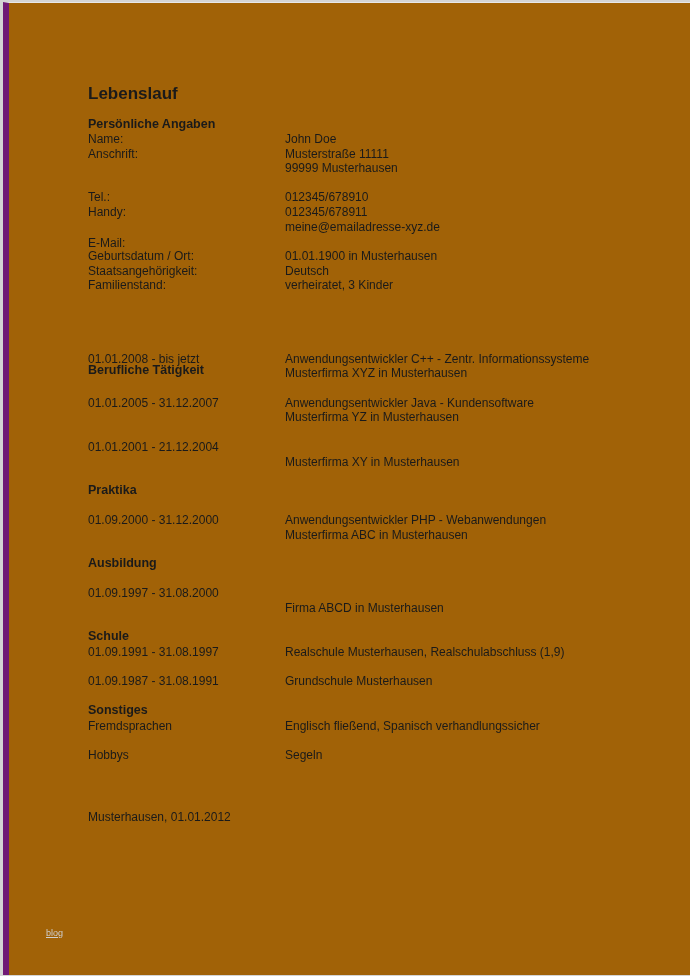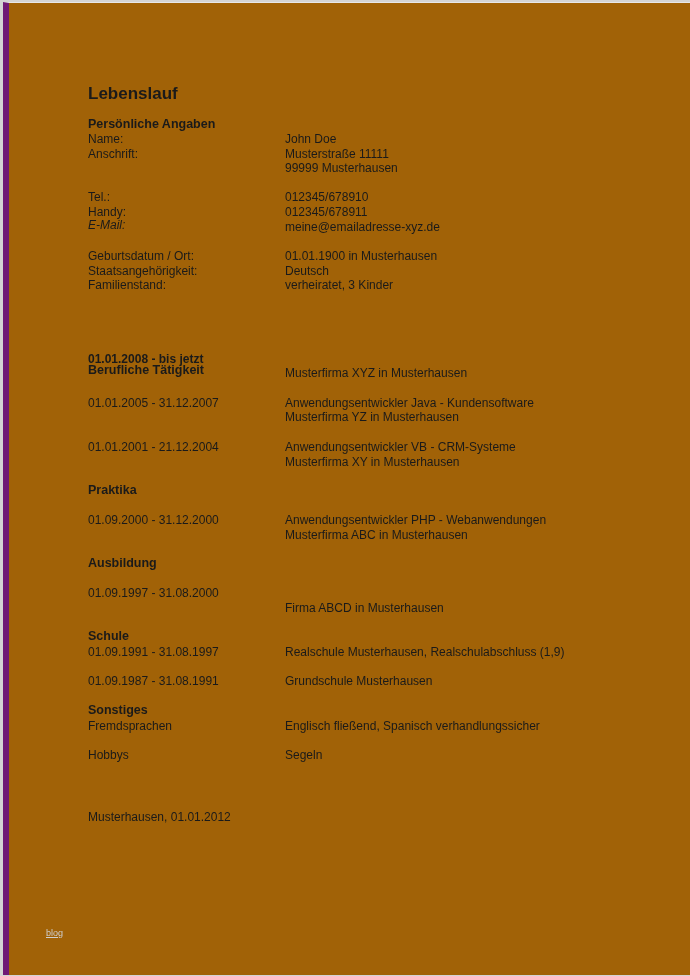"E-Mail:" div.abs { font-style: italic -> none; top: 215px -> 233px }
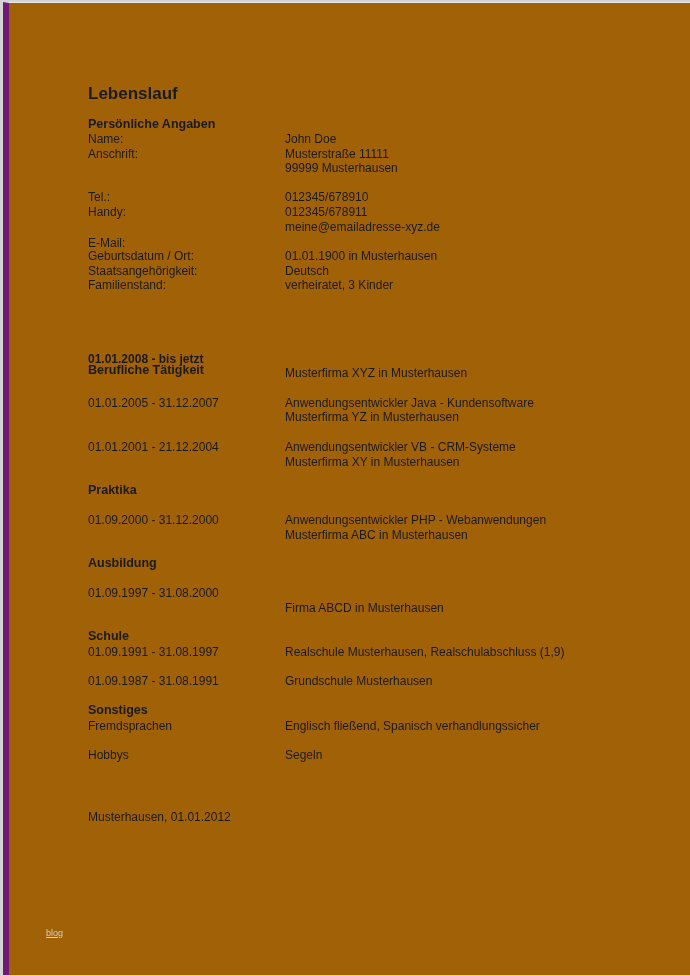"01.01.2008 - bis jetzt" div.abs { font-weight: bold -> none }
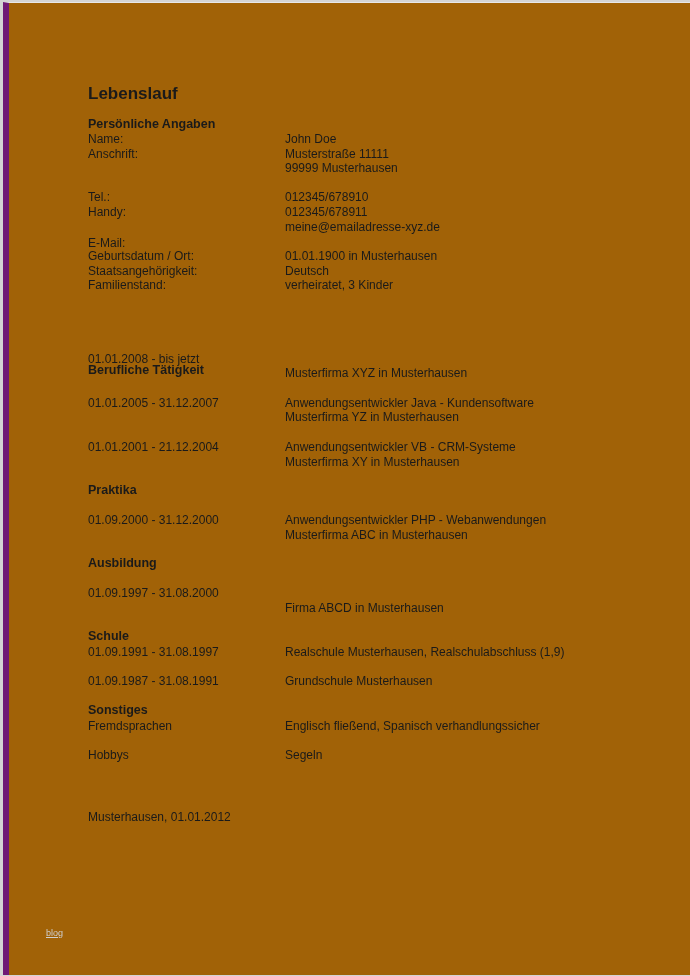"Anwendungsentwickler C++ - Zentr." div.abs { html: none -> <div>Anwendungsentwickler C++ - Zentr. Informationssysteme</div> }
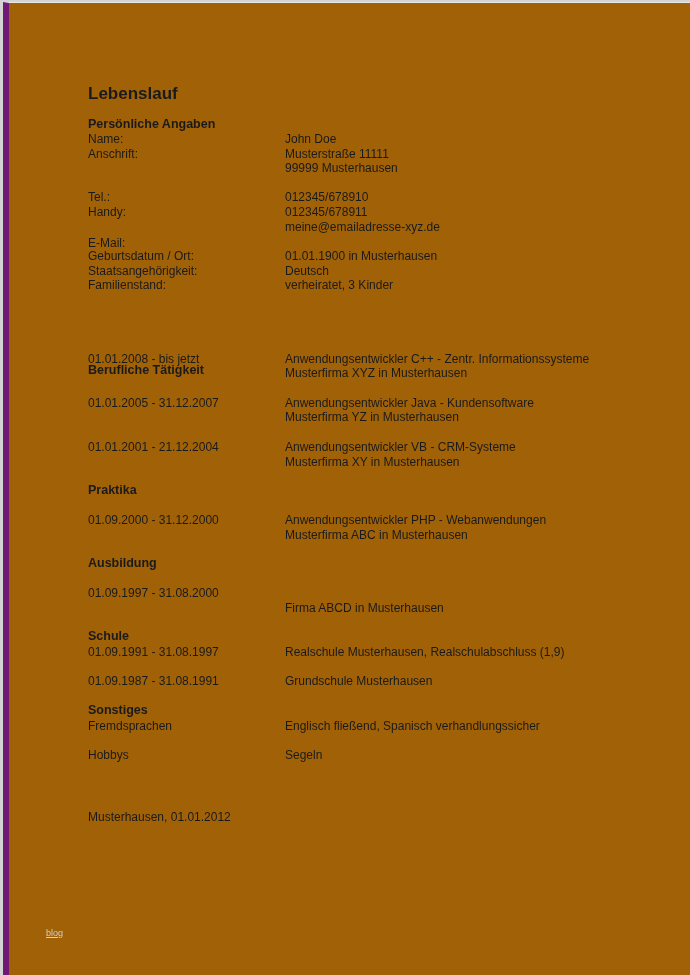"Anwendungsentwickler VB - CRM-Systeme" div.abs { html: <div>Anwendungsentwickler VB - CRM-Systeme</div> -> none }
